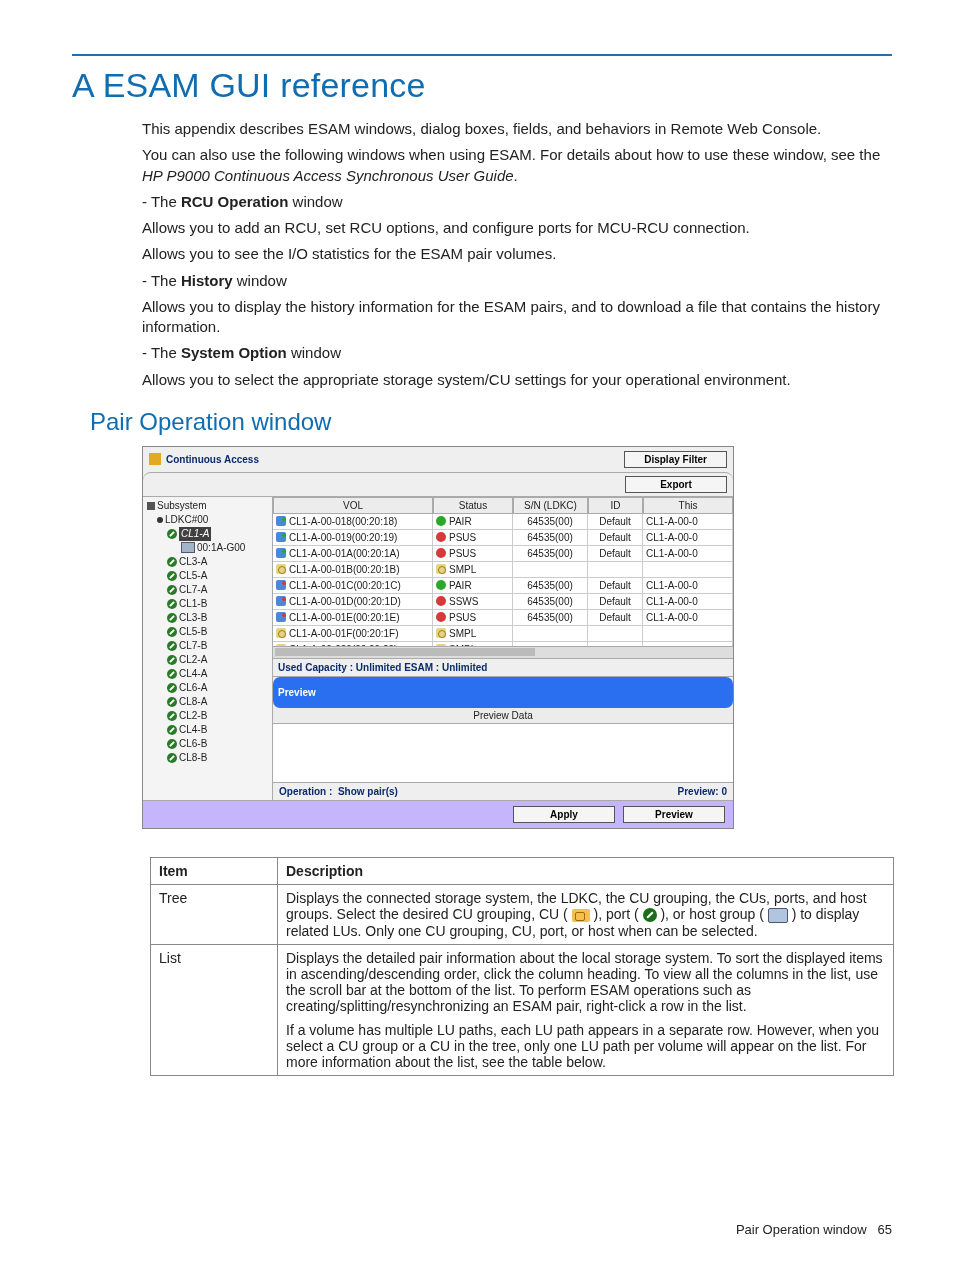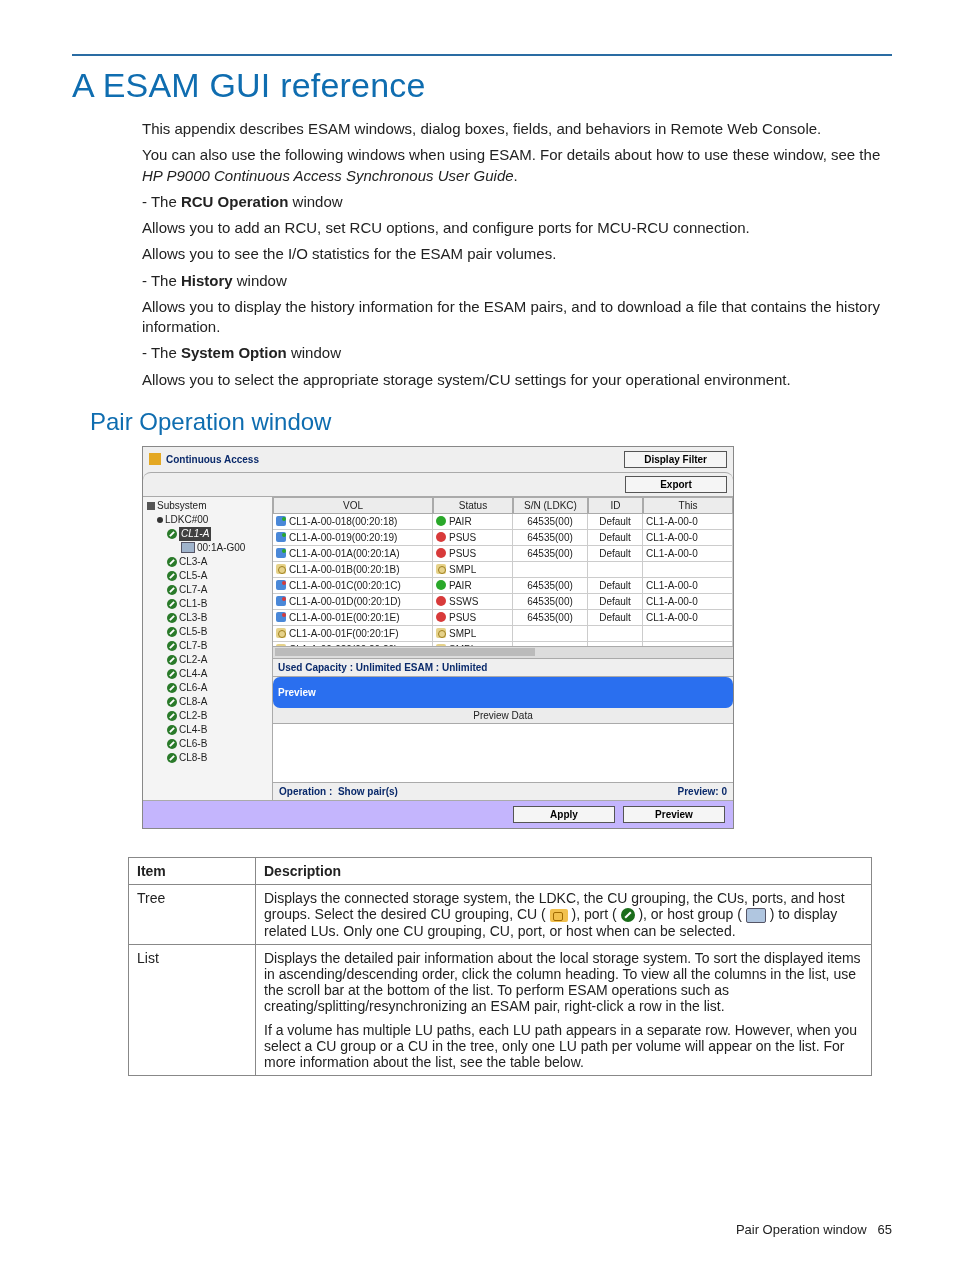"Item" table.desc { margin-left: 56px -> 78px }
